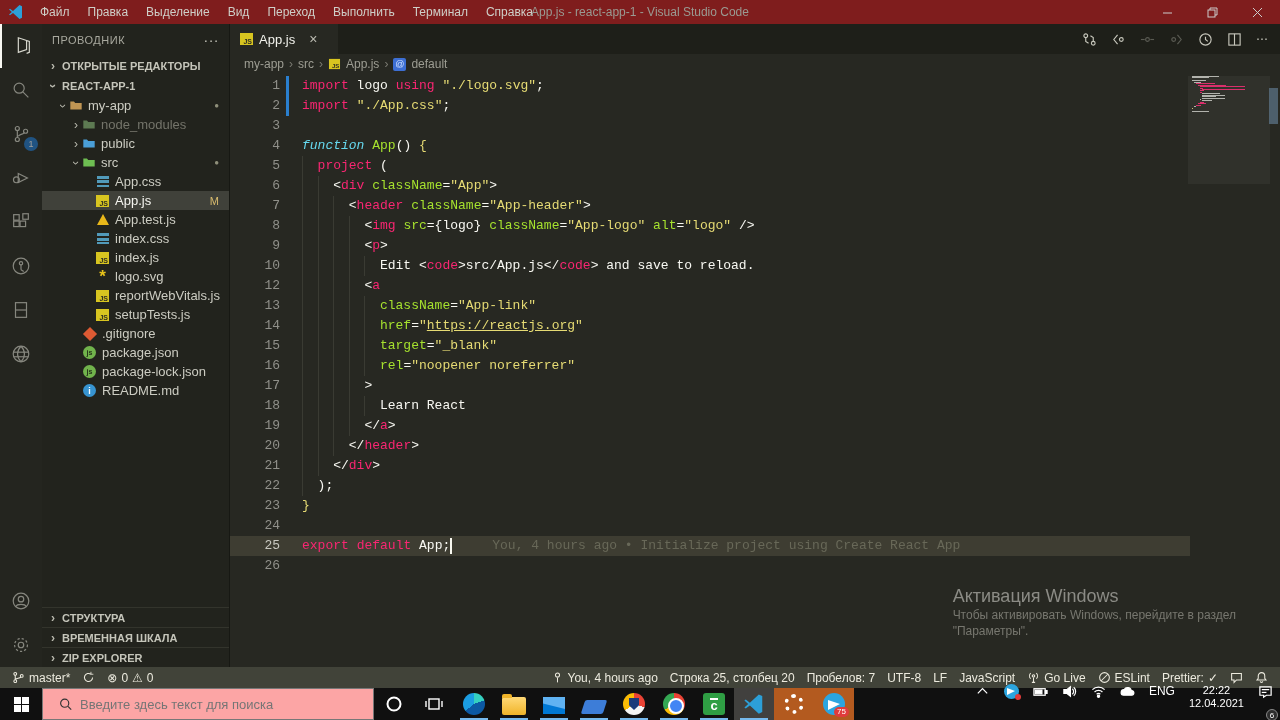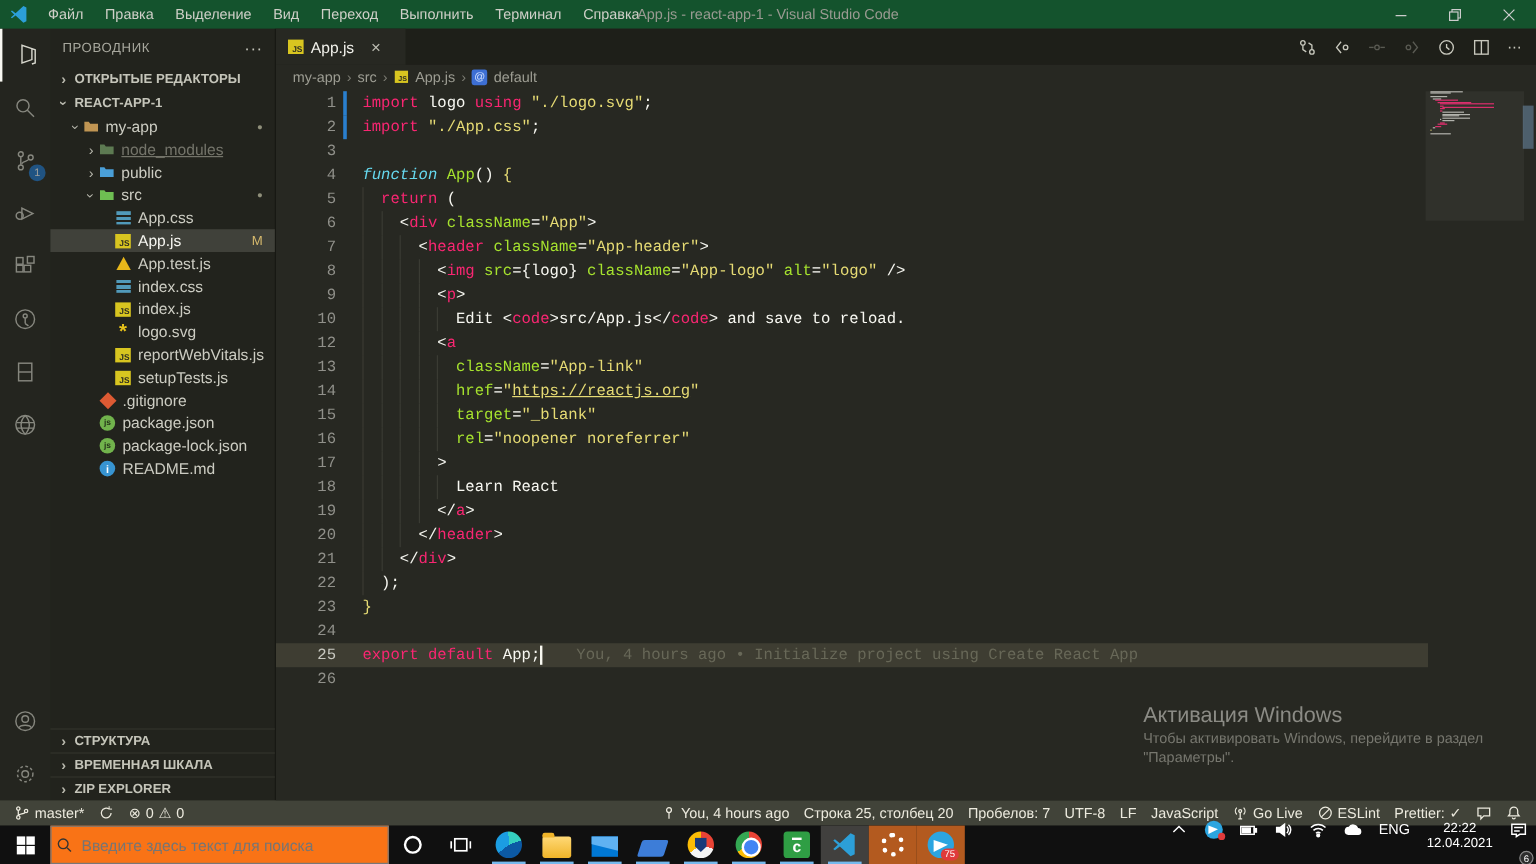"Файл" .titlebar { background: #14532d -> #7f1d1d }
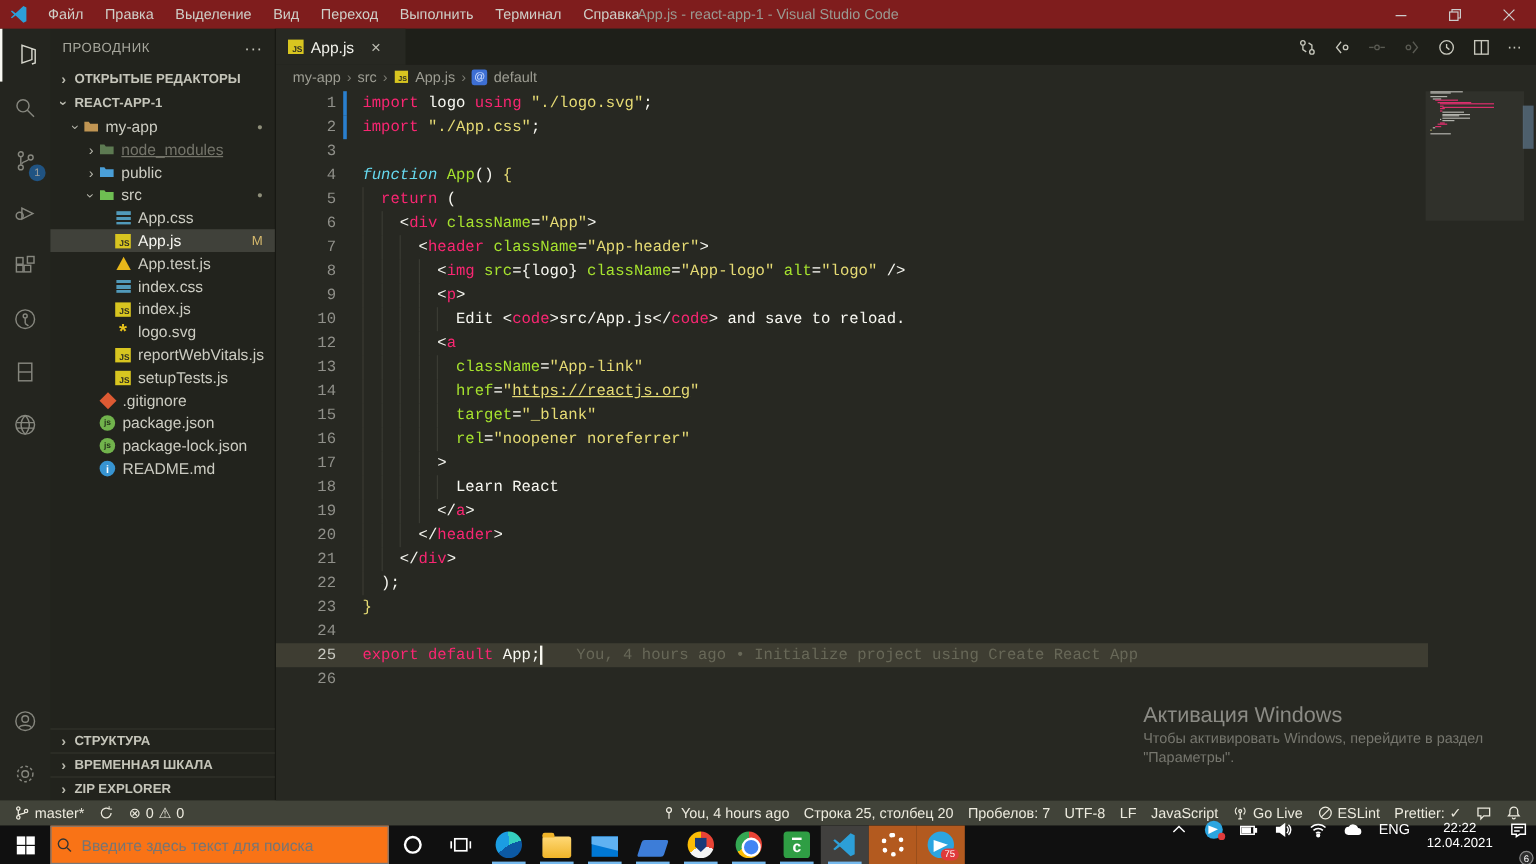"node_modules" .trow.dim .tlabel { text-decoration: underline -> none }
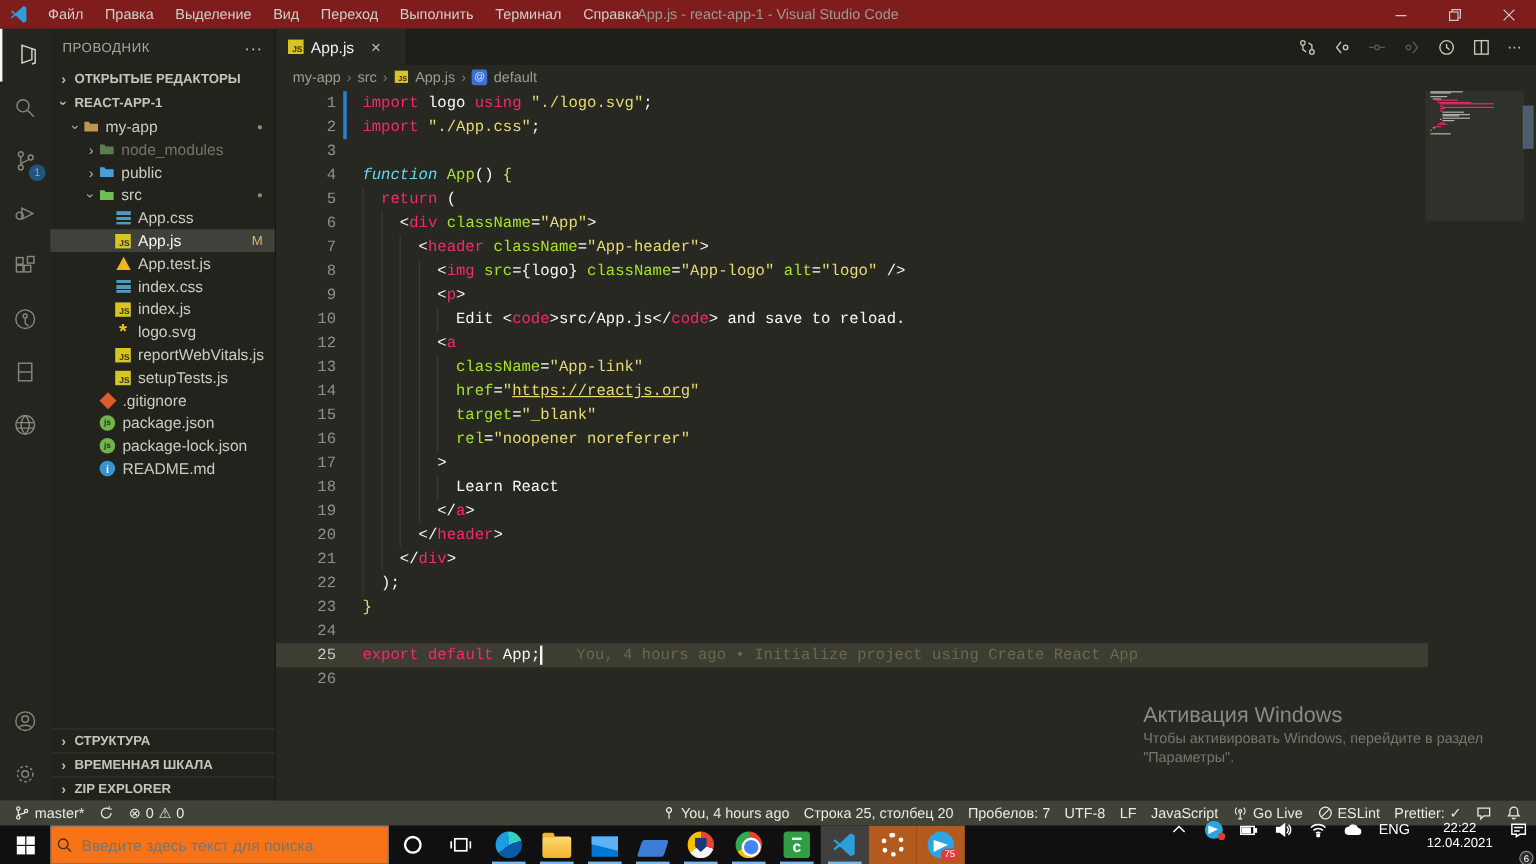"return" span.tk-k { text: return -> project }
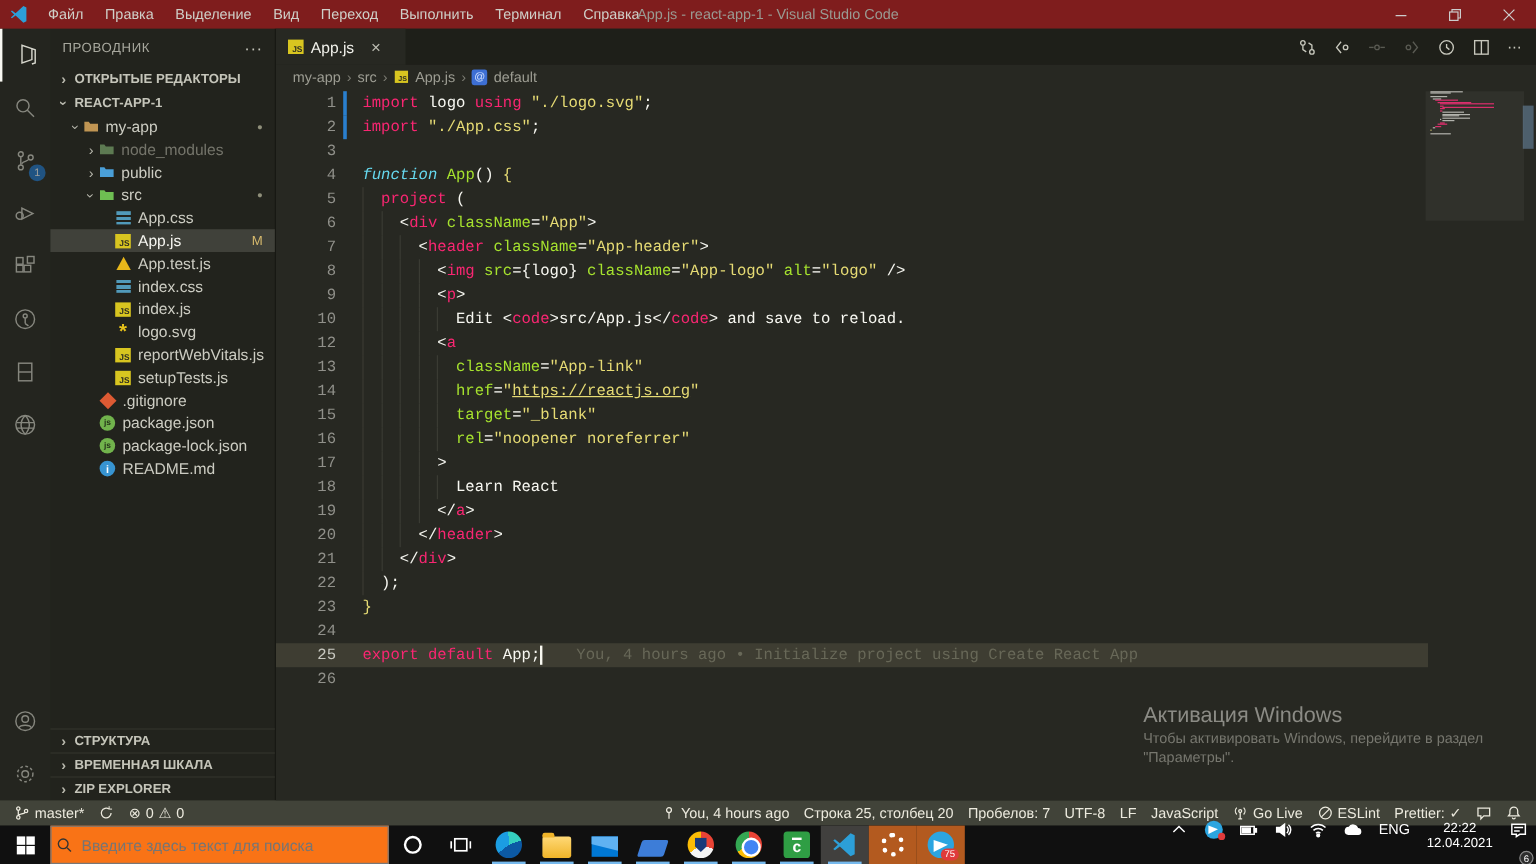"You, 4 hours ago •" .blame { margin-left: 28px -> 40px }
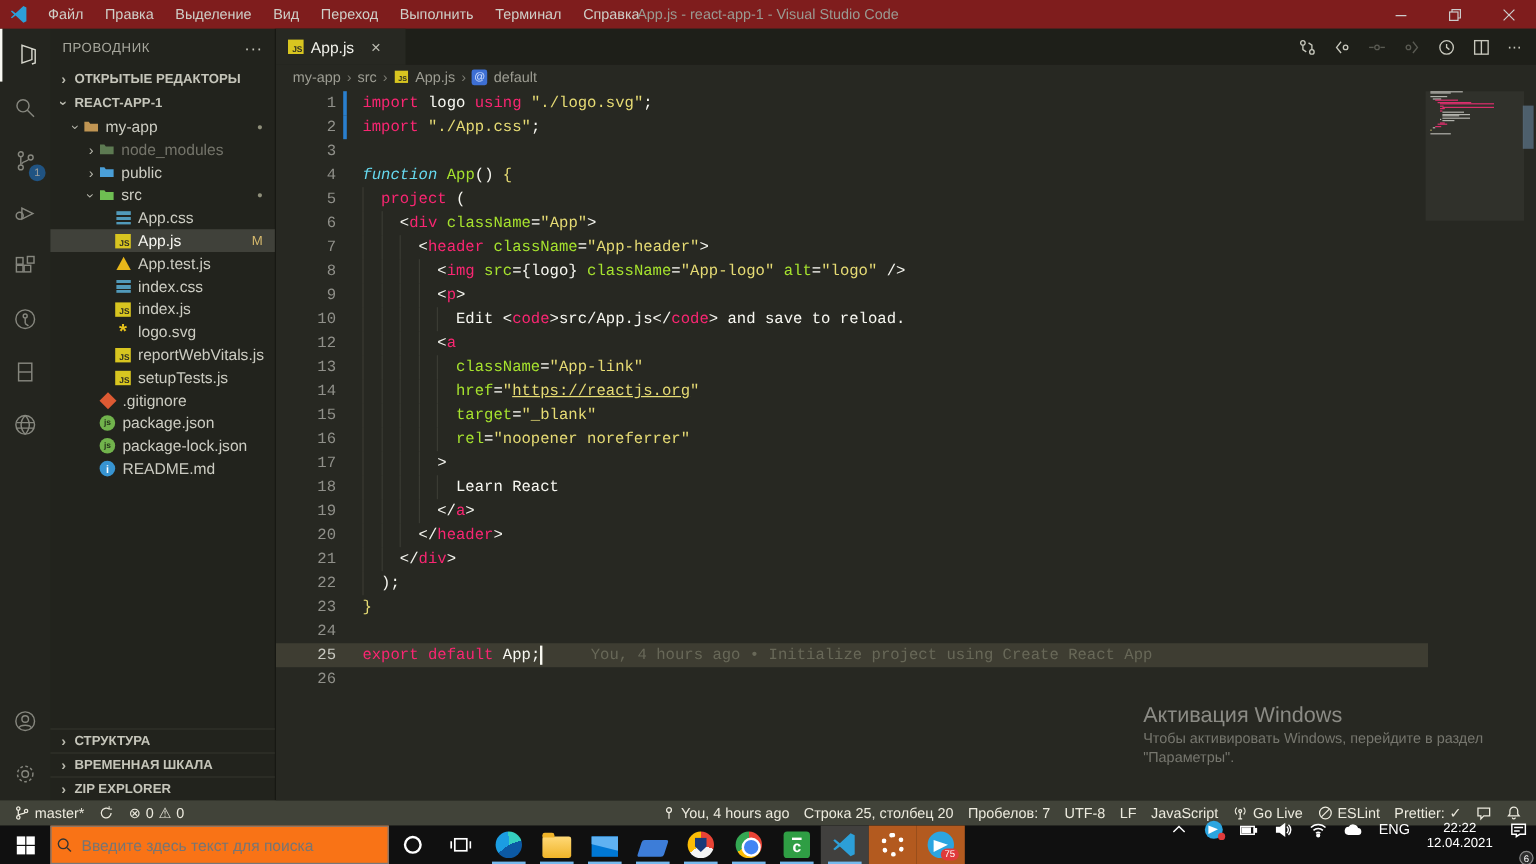"Введите здесь текст для поиска" .tb-search { background: #f97316 -> #fca5a5; padding: 0 4px -> 0 16px; width: 282px -> 332px }
